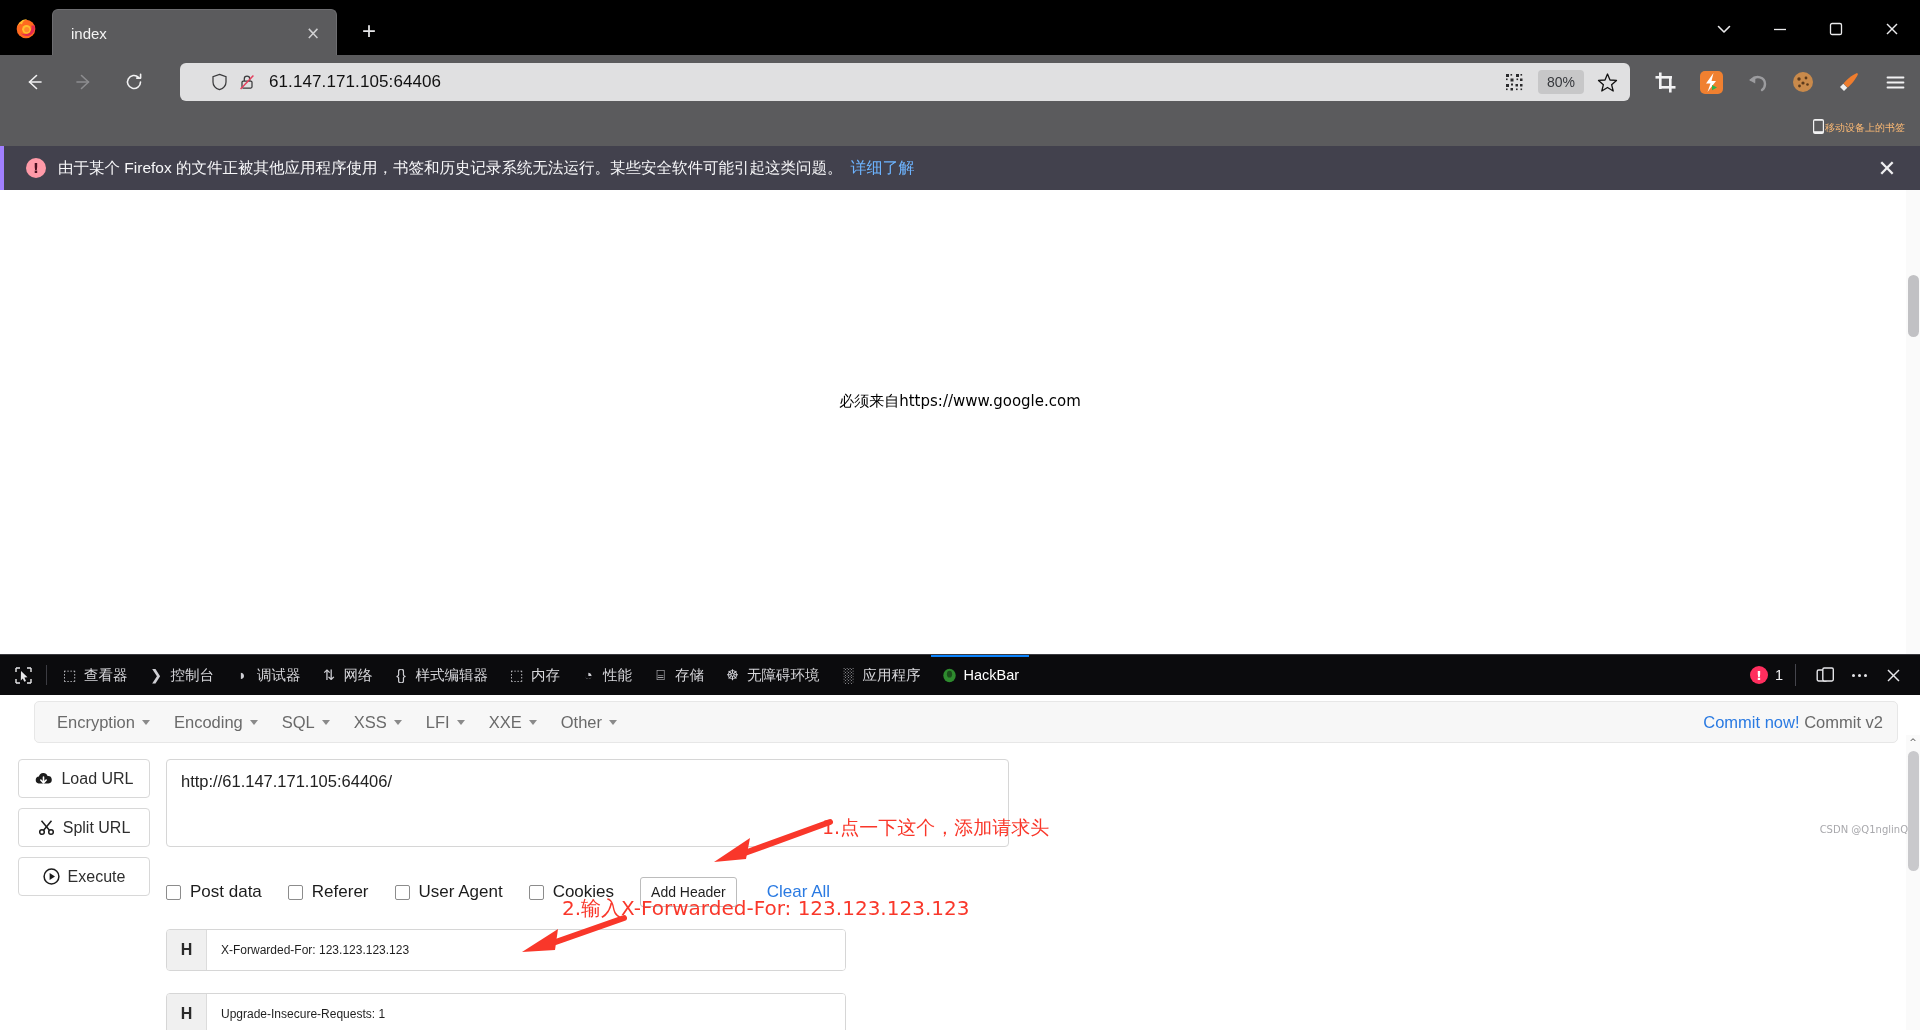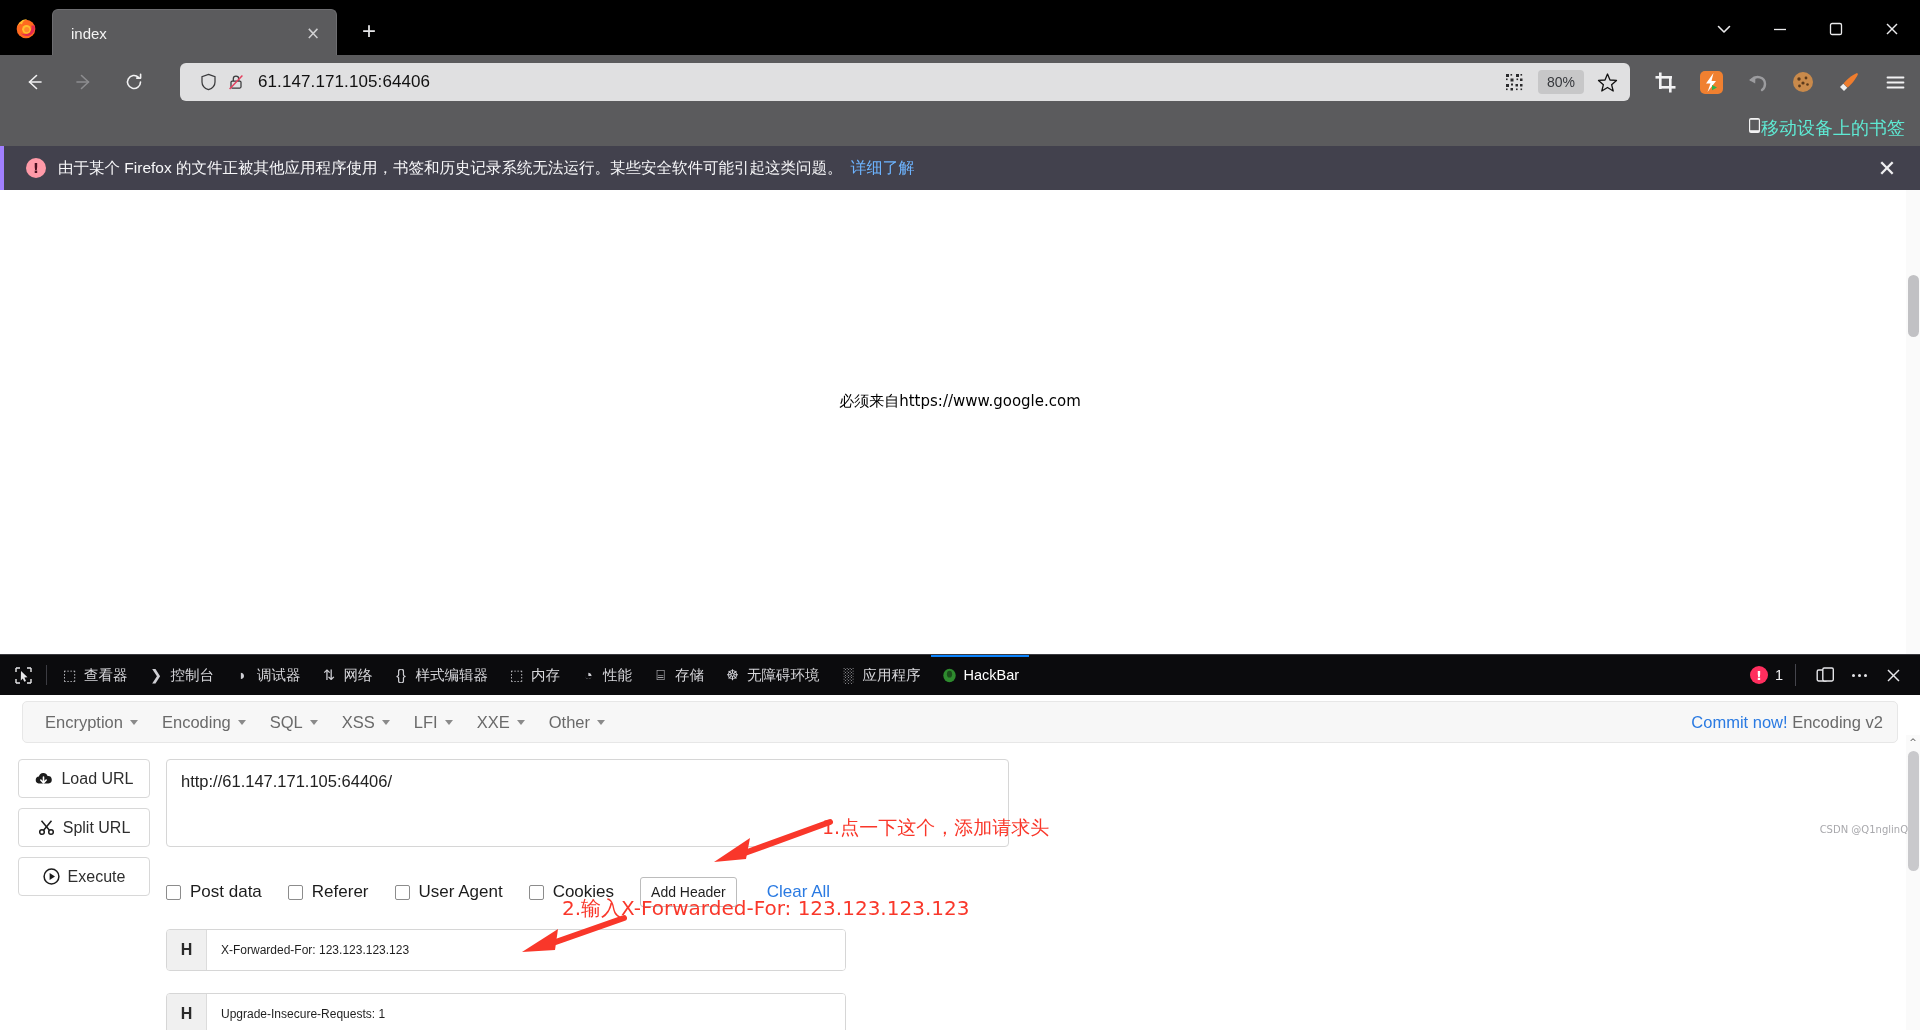"61.147.171.105:64406" .urlbar { padding: 0 8px 0 14px -> 0 8px 0 25px }
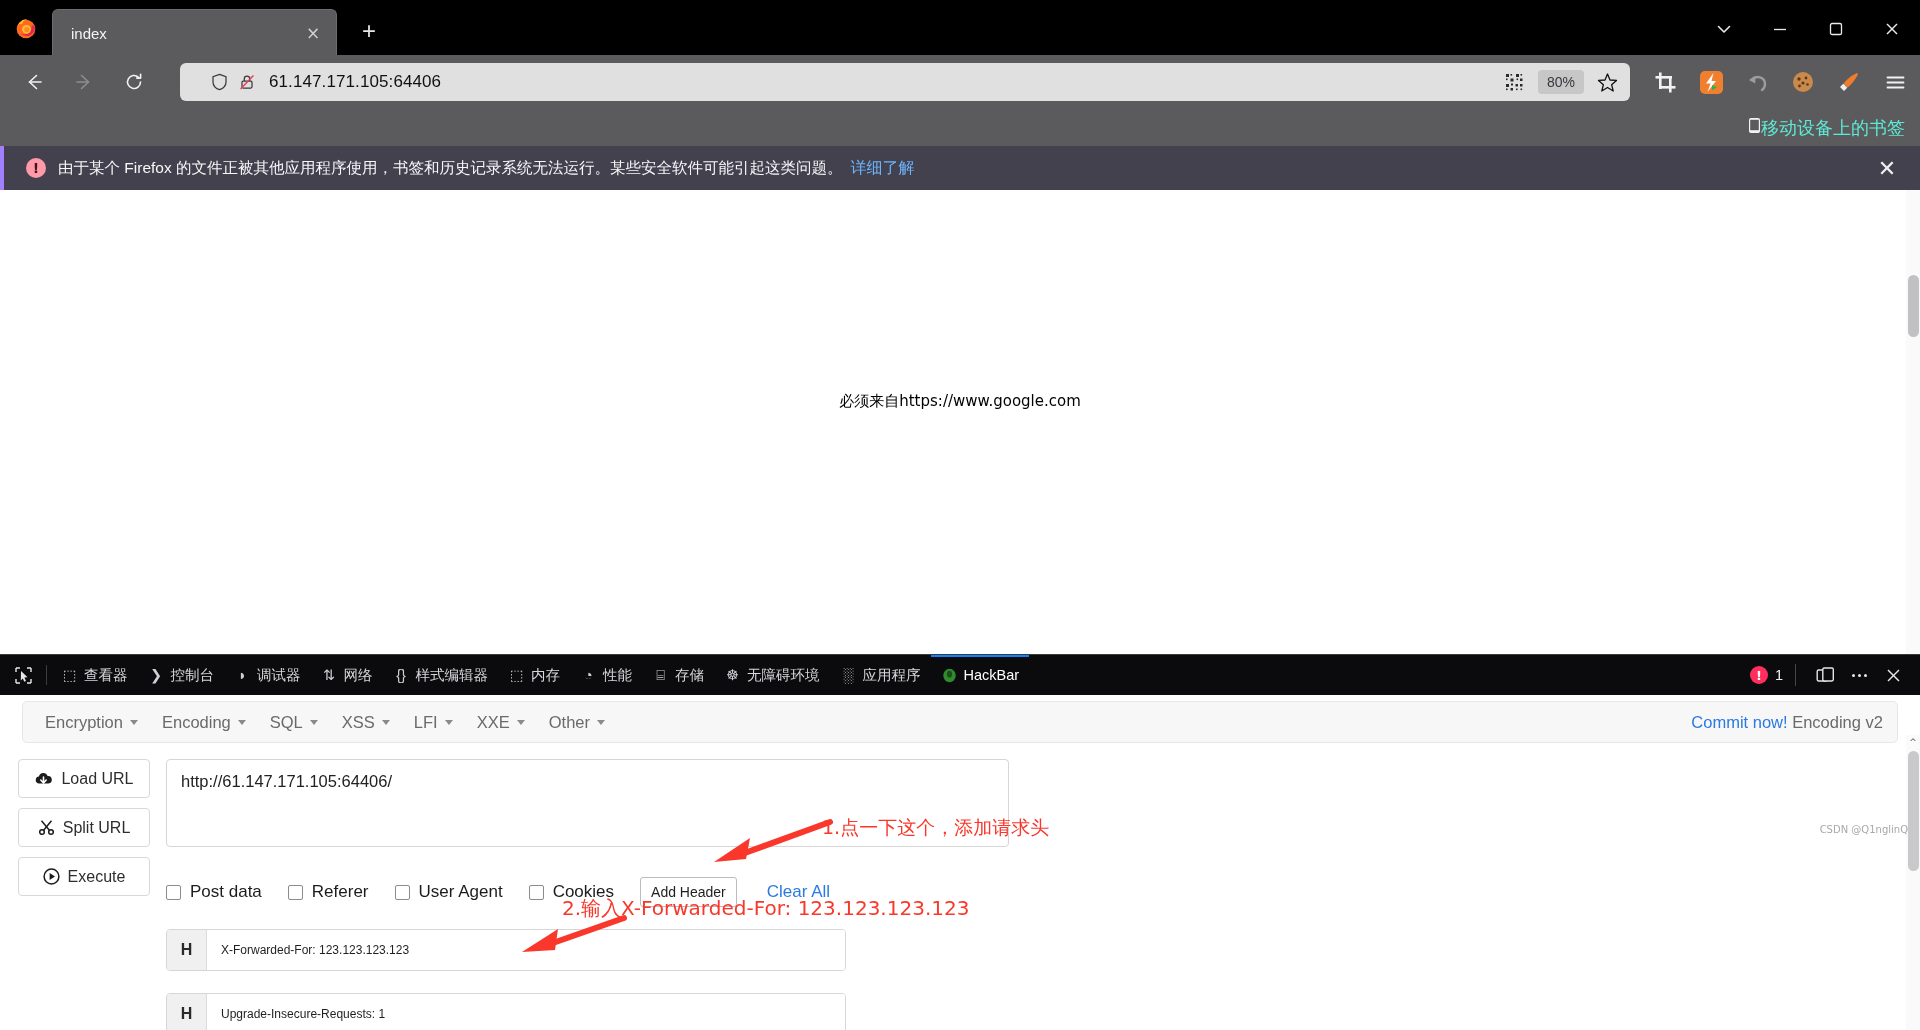"移动设备上的书签" .bmk-item { color: #5eead4 -> #fdba74; font-size: 18px -> 10px }
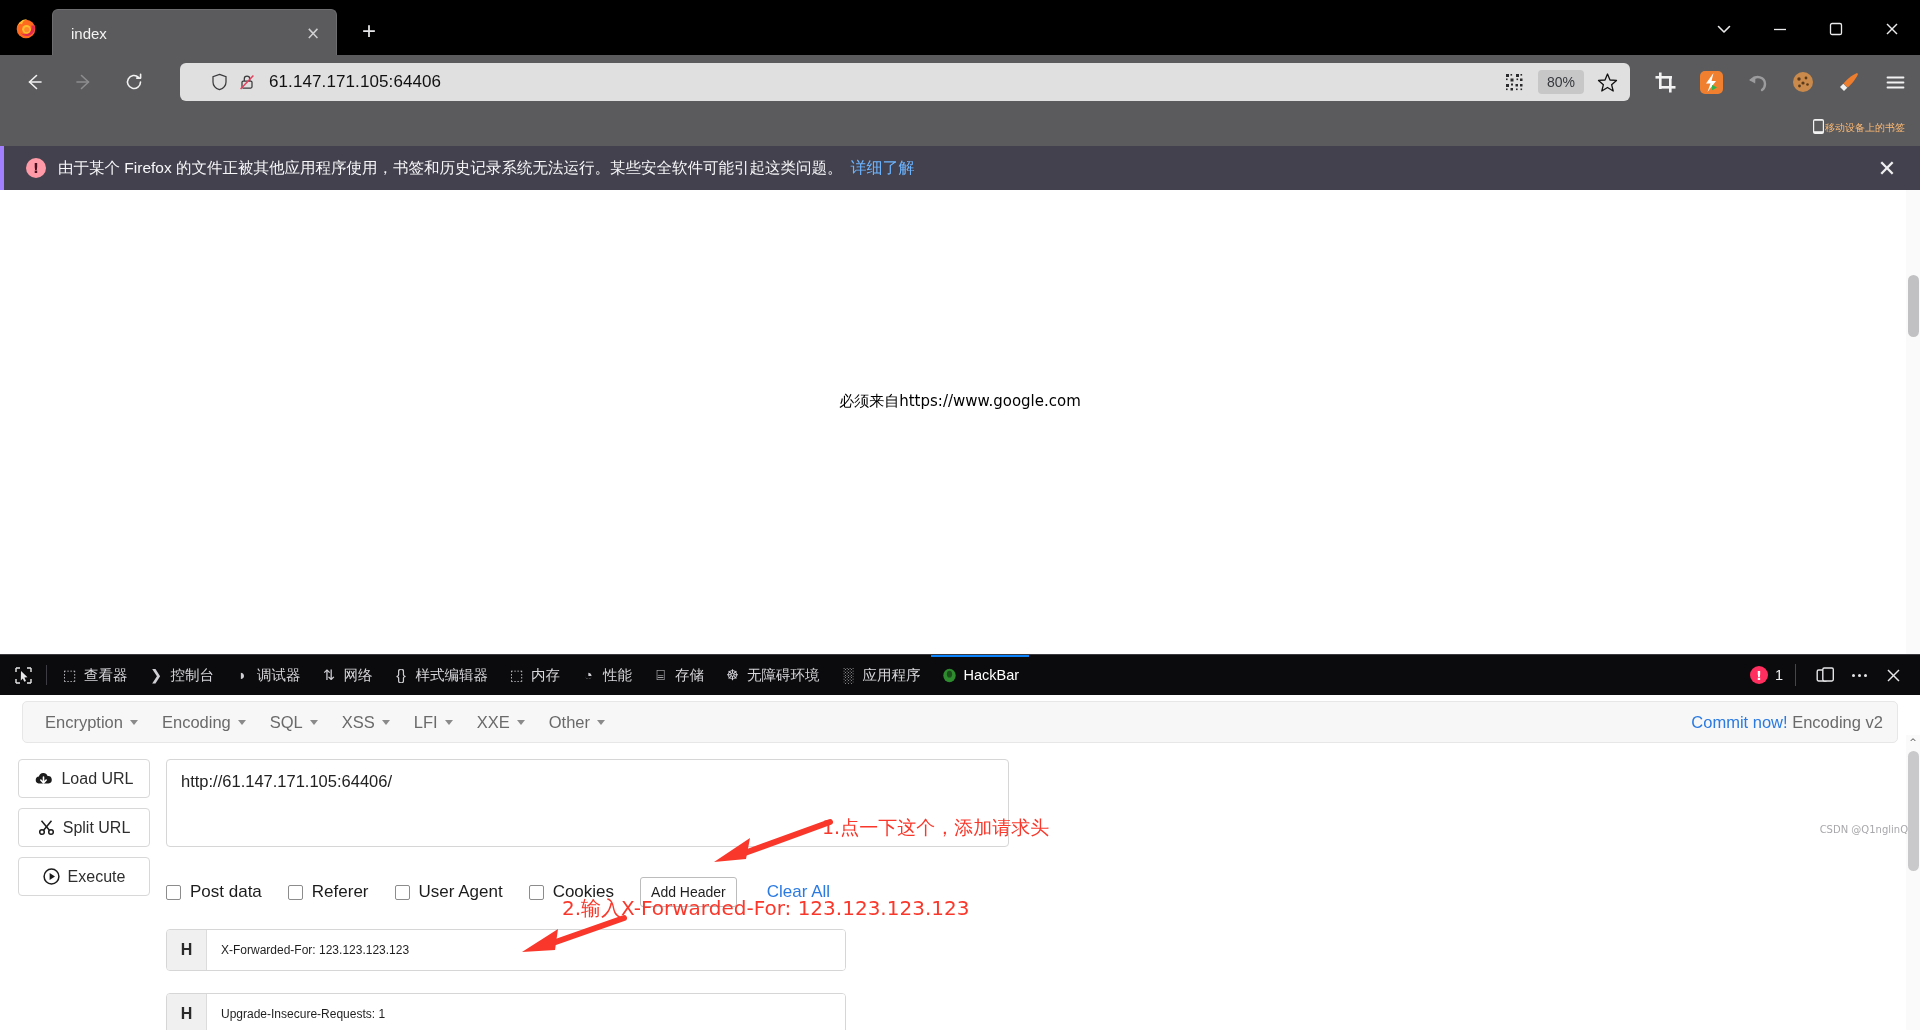"Encryption" .hb-menubar { margin: 6px 22px 0 22px -> 6px 22px 0 34px }
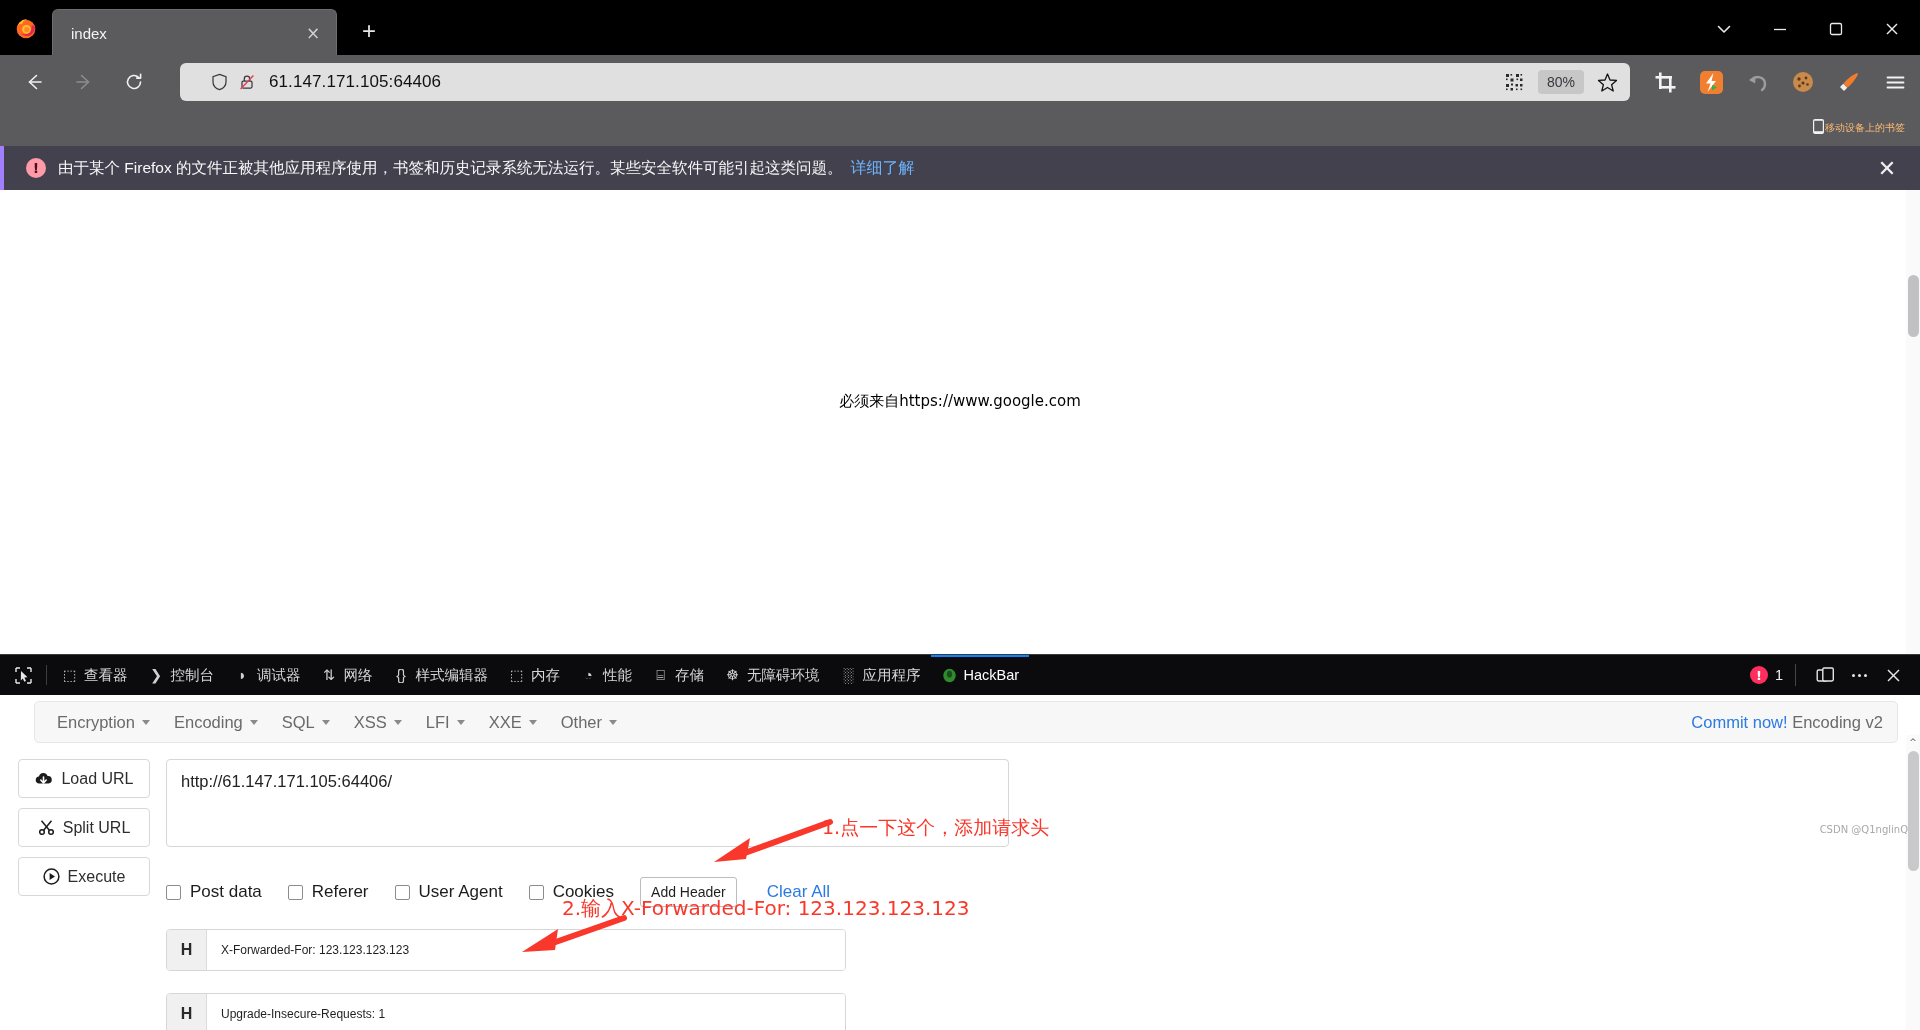"Encoding v2" span.grey { text: Encoding -> Commit }
